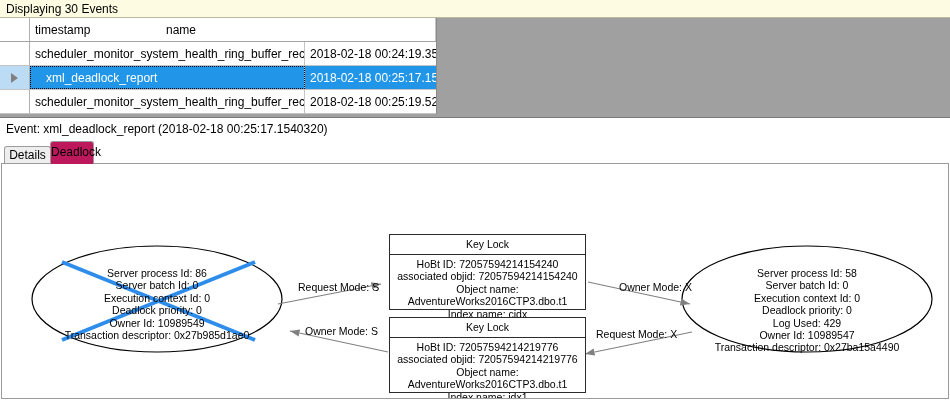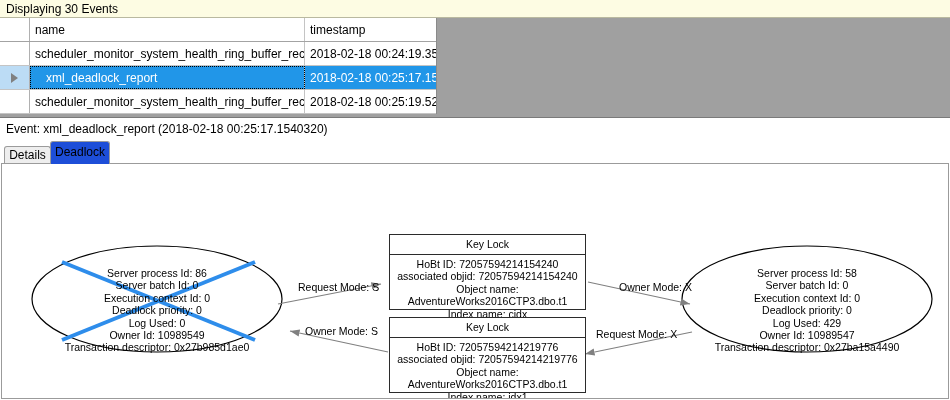"name" div.cell { order: before "timestamp" -> after "timestamp" }
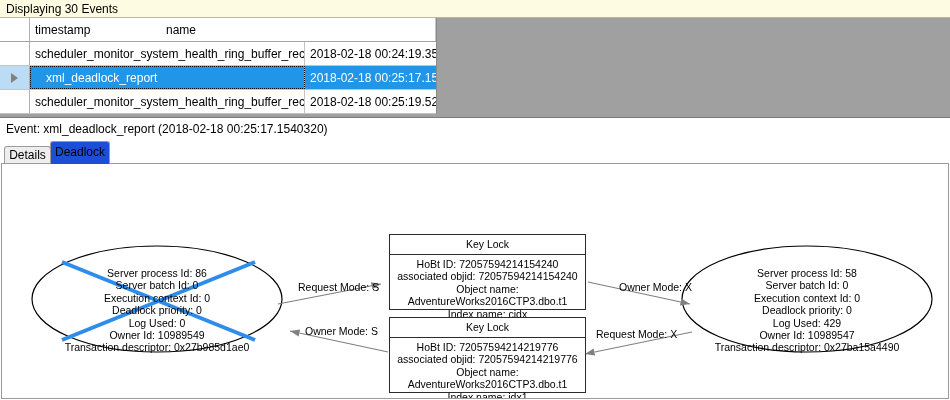"Deadlock" #tab-deadlock { background: #1d4ed8 -> #be185d; width: 60px -> 44px }
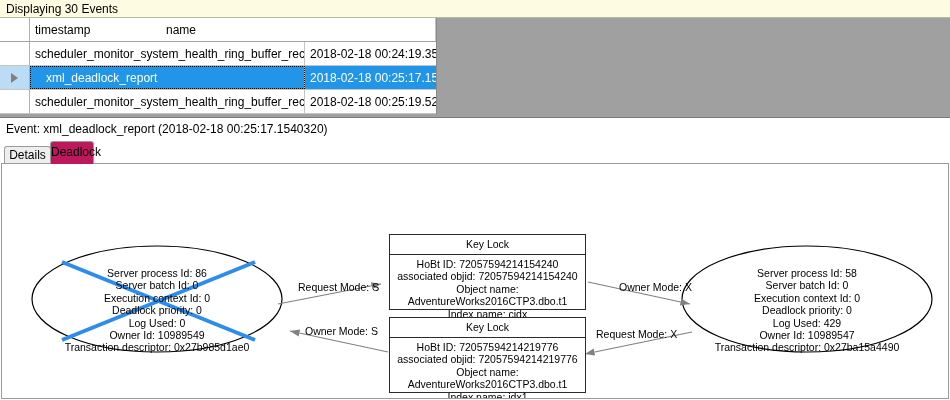"Log Used: 0" div { html: <div>Log Used: 0</div> -> none }
